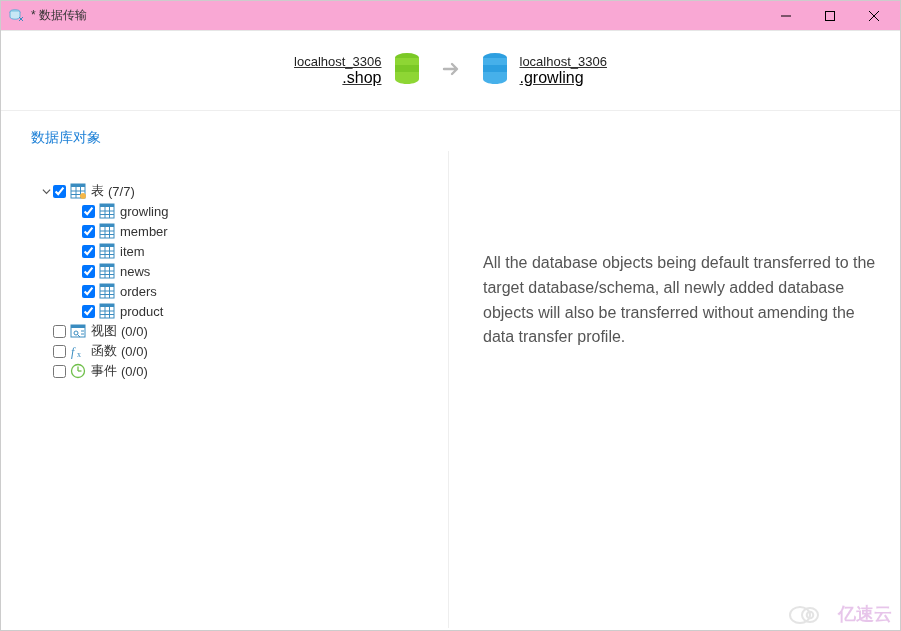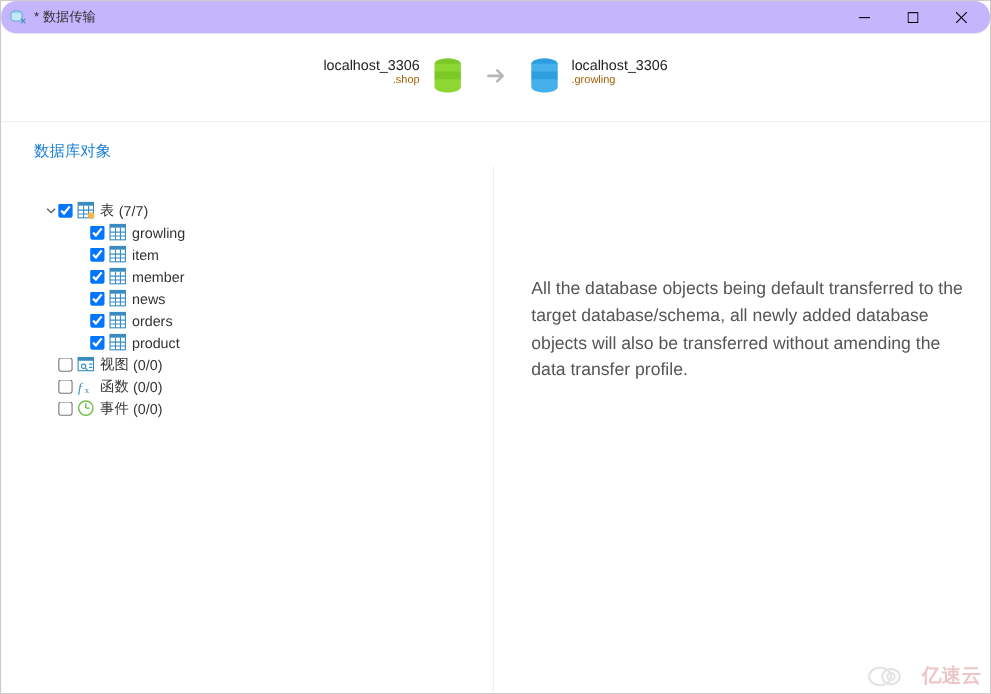"* 数据传输" .titlebar { background: #c4b5fd -> #f9a8d4; border-radius: 14px -> none }
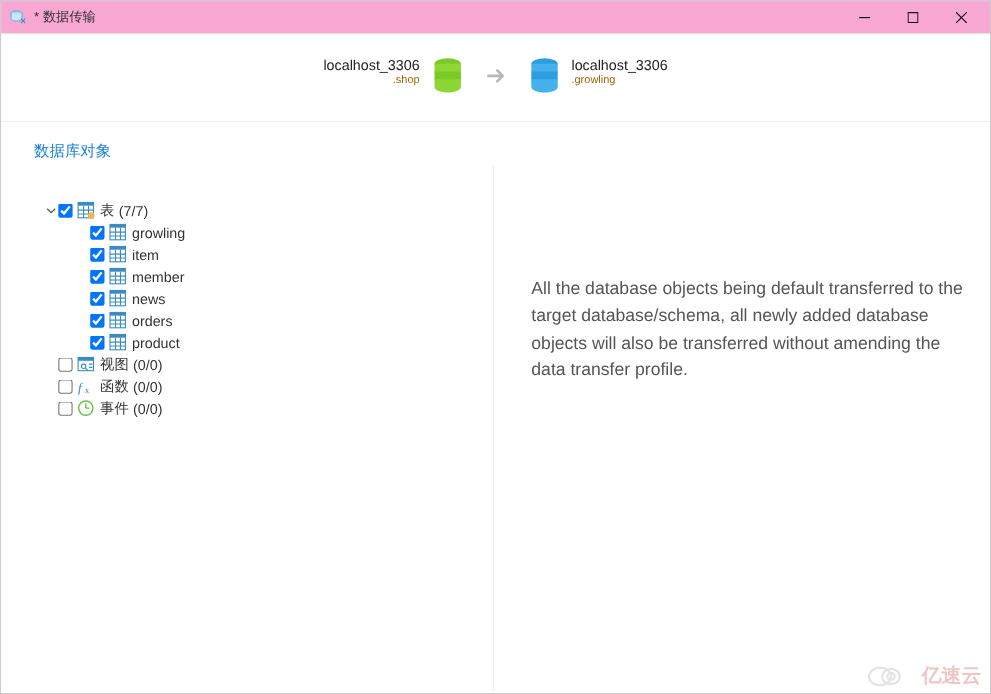"localhost_3306" .db-block { align-items: none -> center; text-decoration: none -> underline }
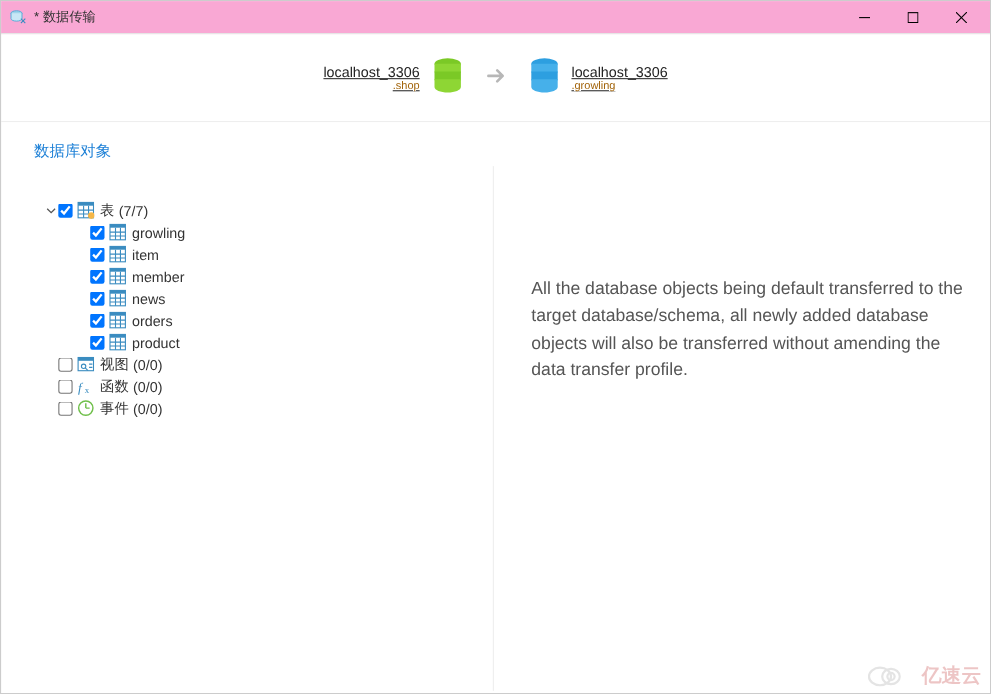".shop" .db-text .line2 { color: #a16207 -> #000000; font-size: 10px -> 16px }
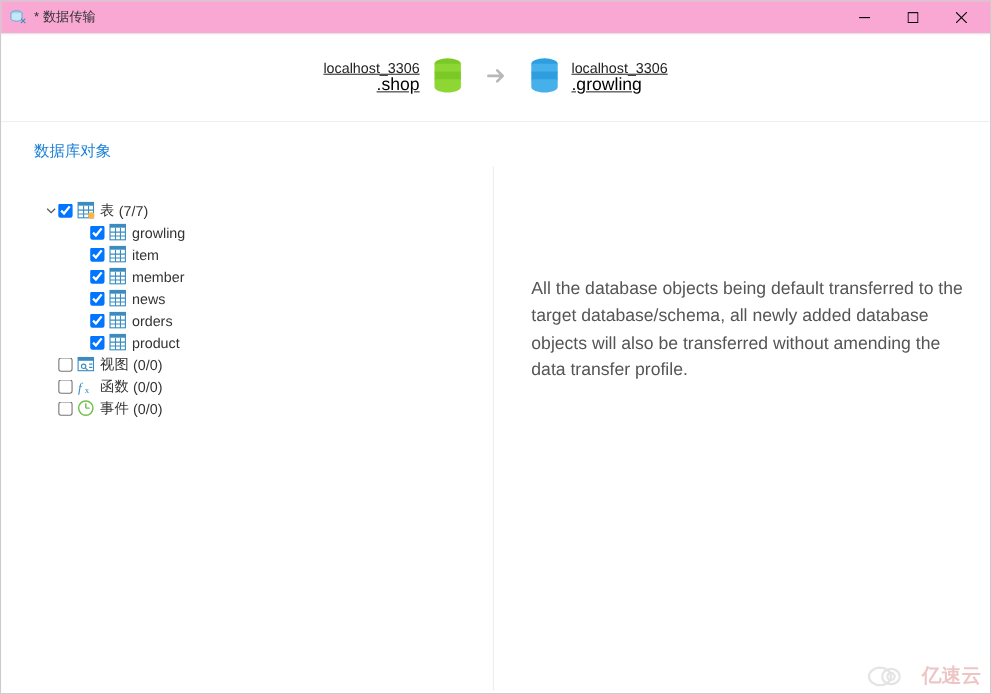"item" li { order: before "member" -> after "member" }
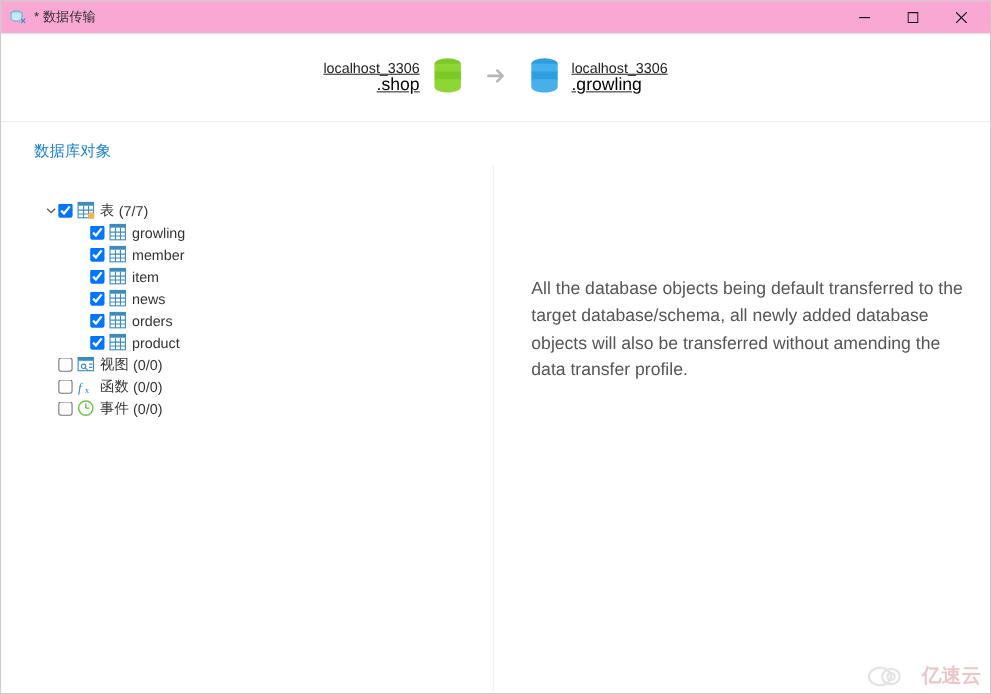"亿速云" .watermark { color: #b91c1c -> #a21caf }
